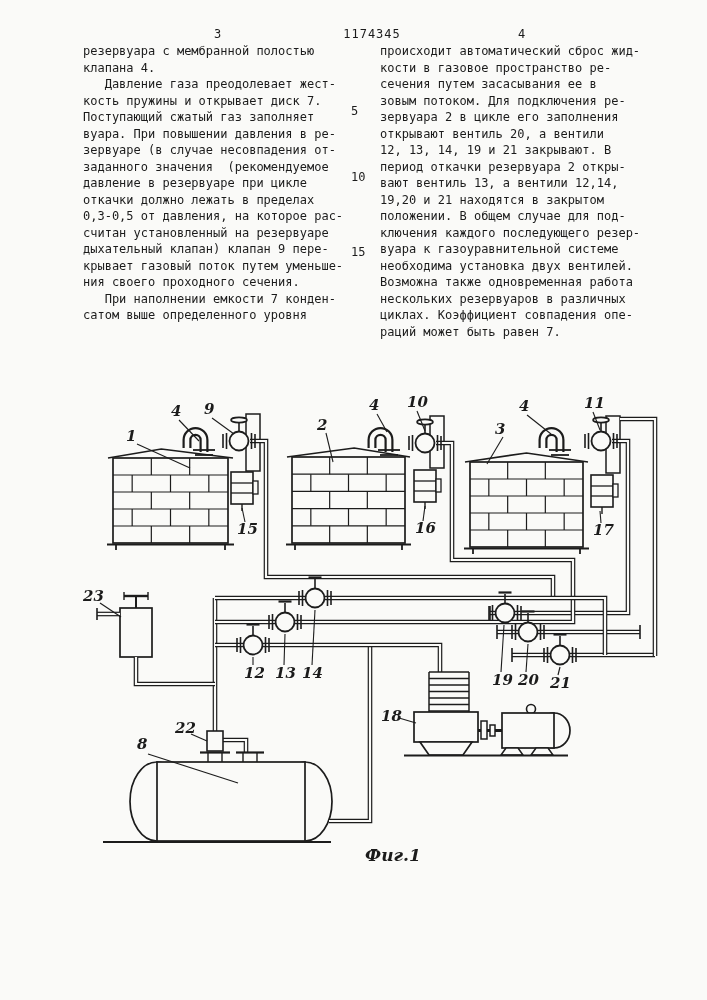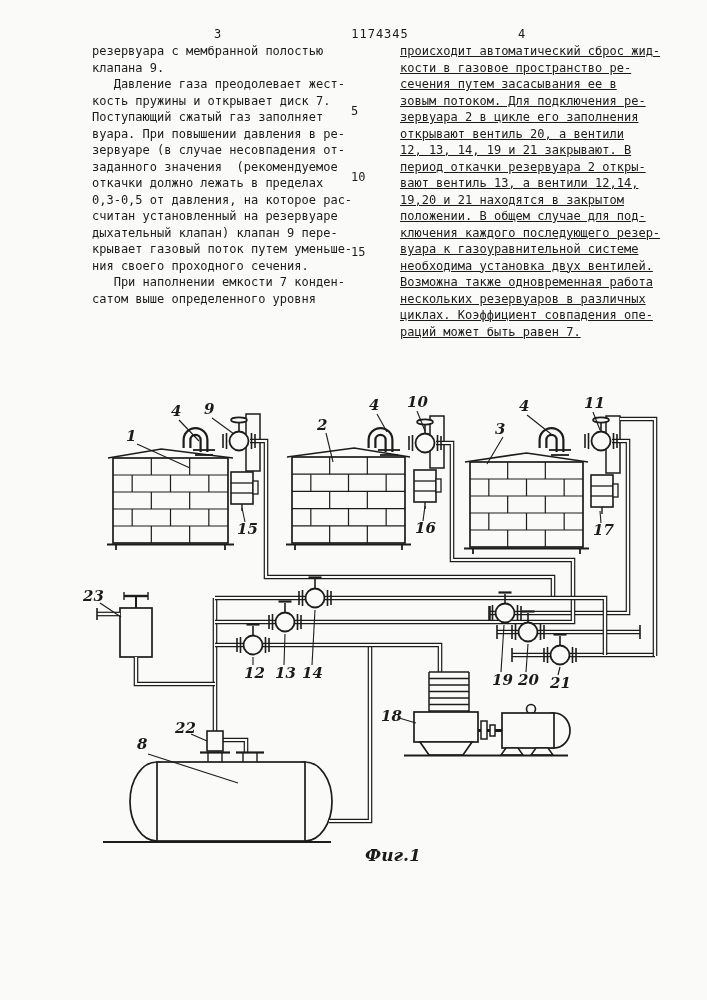"1174345" .pg-c { margin-left: 8px -> none }
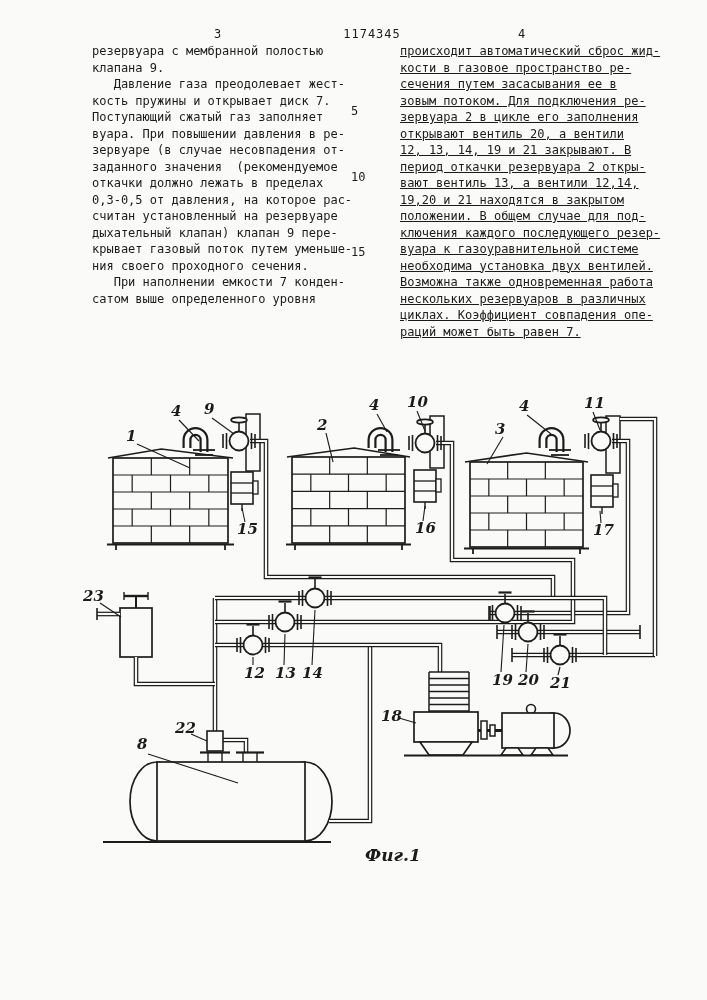"резервуара с мембранной полостью" .col-left { left: 92px -> 83px }
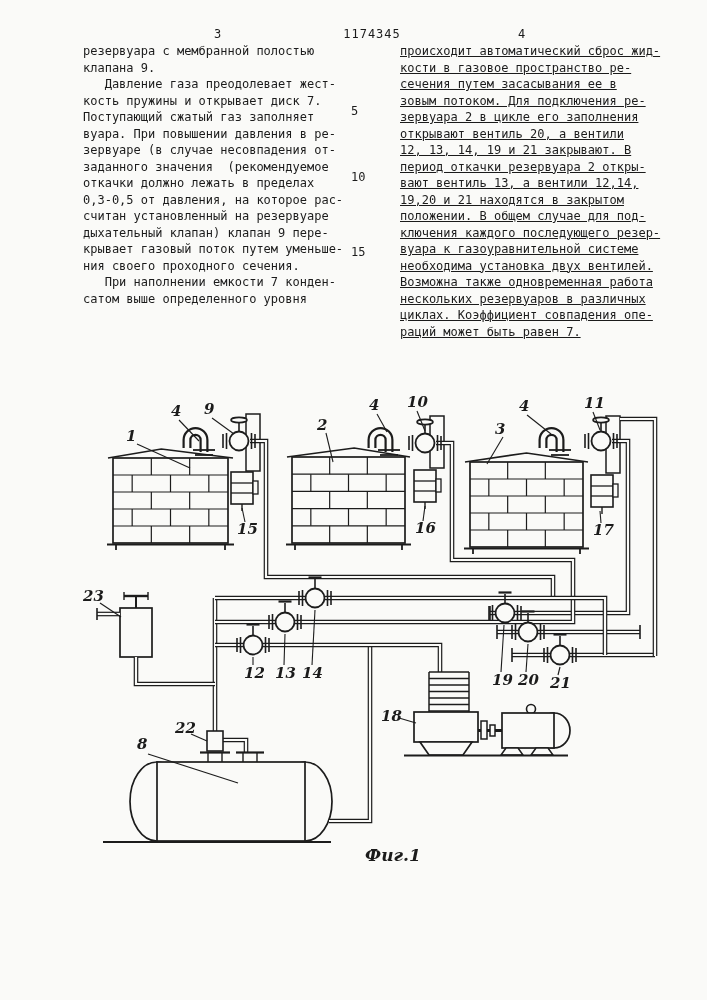"происходит автоматический сброс жид-" .col-right { left: 400px -> 380px; text-decoration: underline -> none }
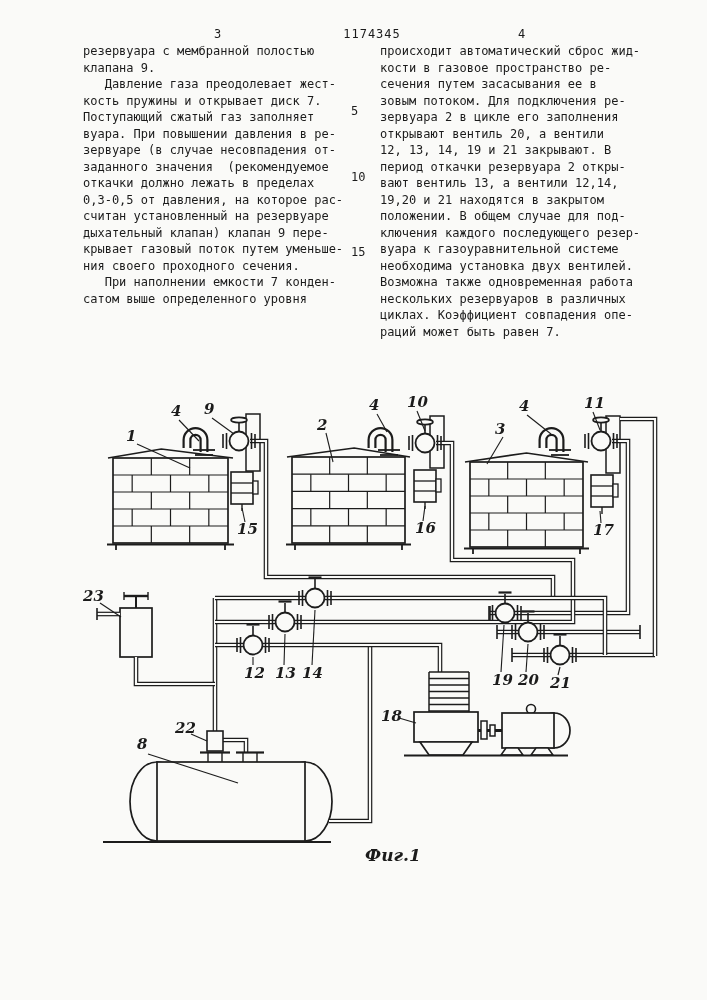"клапана 9." div.line { text: 9 -> 4 }
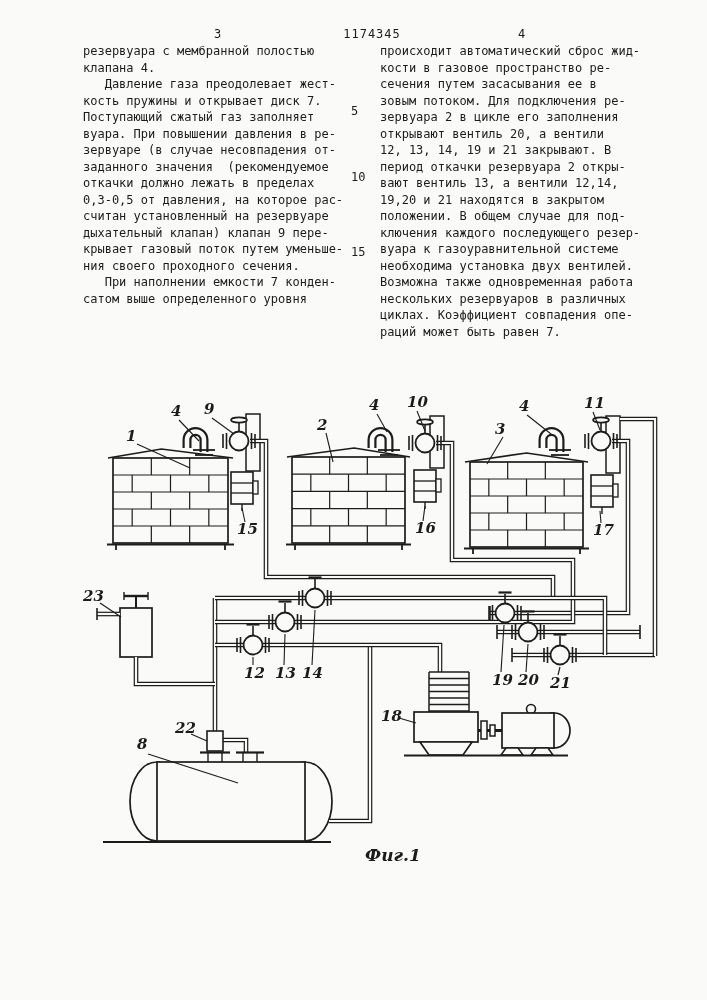"давление в резервуаре при цикле" div.line { html: none -> <div>давление в резервуаре при цикле</div> }
